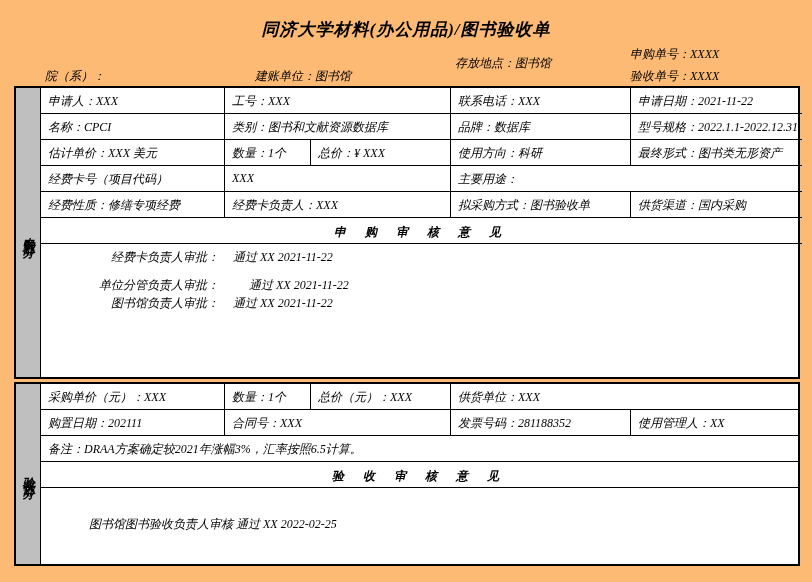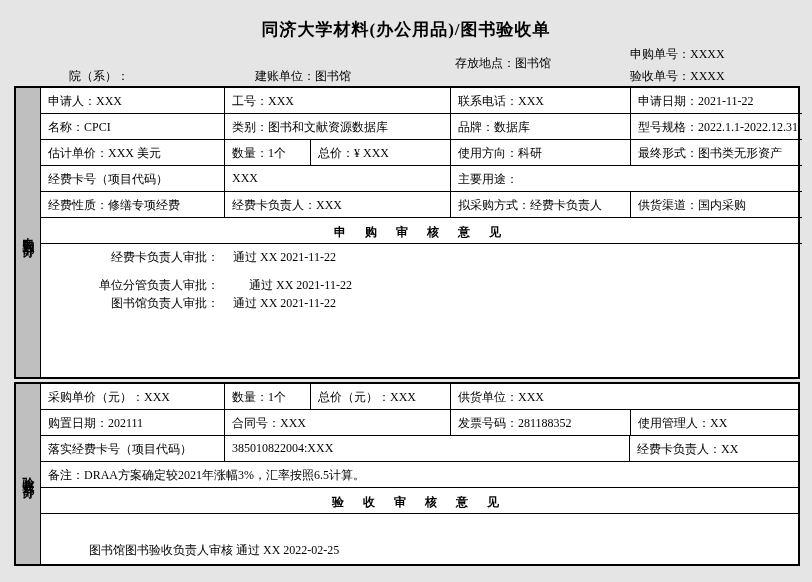"同济大学材料(办公用品)/图书验收单" .page { background: #e5e5e5 -> #fdba74; font-style: none -> italic }
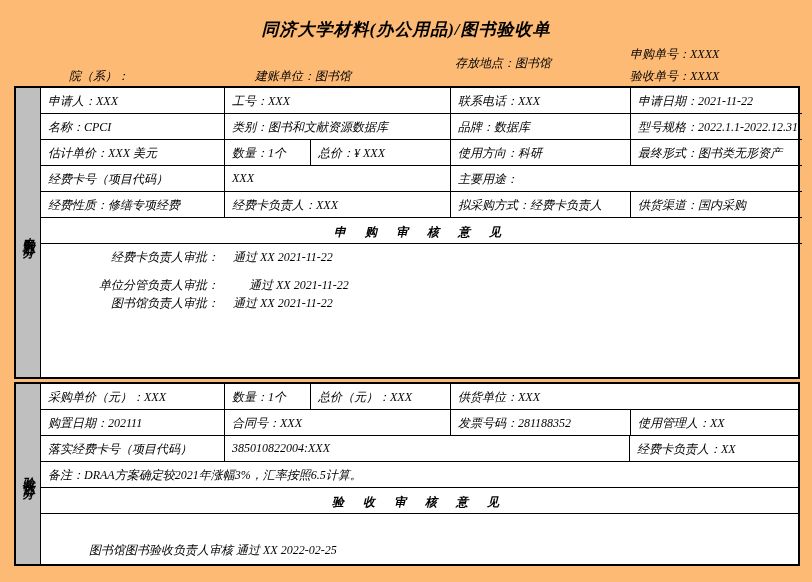"院（系）：" .m-dept { margin-left: 24px -> none }
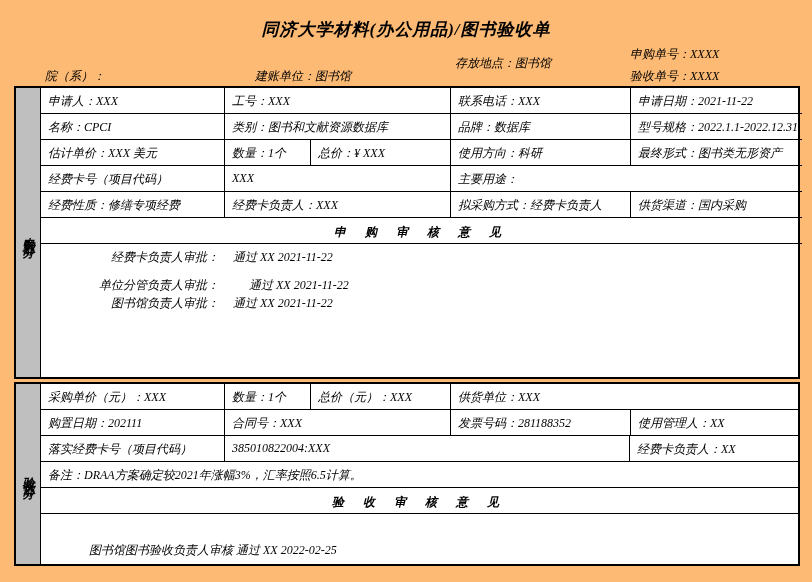"拟采购方式：经费卡负责人" div.cell { text: 经费卡负责人 -> 图书验收单 }
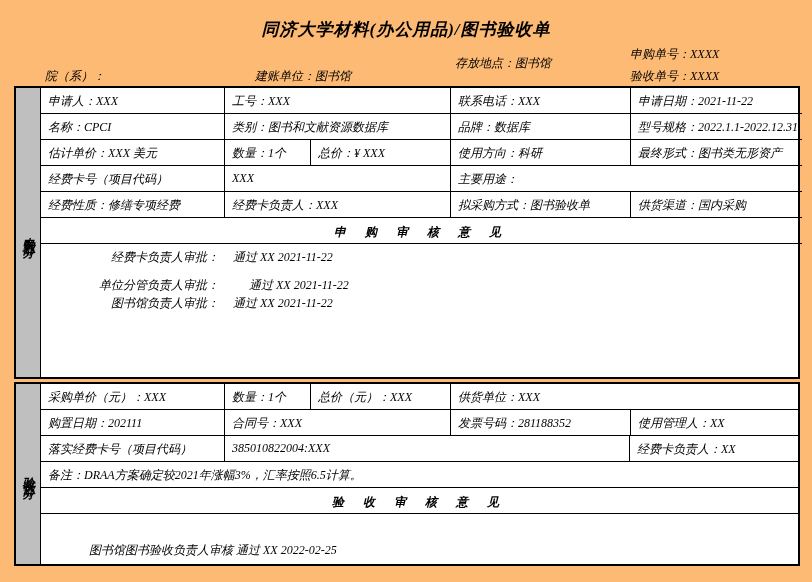"落实经费卡号（项目代码）" div.row { html: <div> <div>落实经费卡号（项目代码）</div> <div>385010822004:XXX</div> <div>经费卡负责人：XX</div> </div> -> none }
